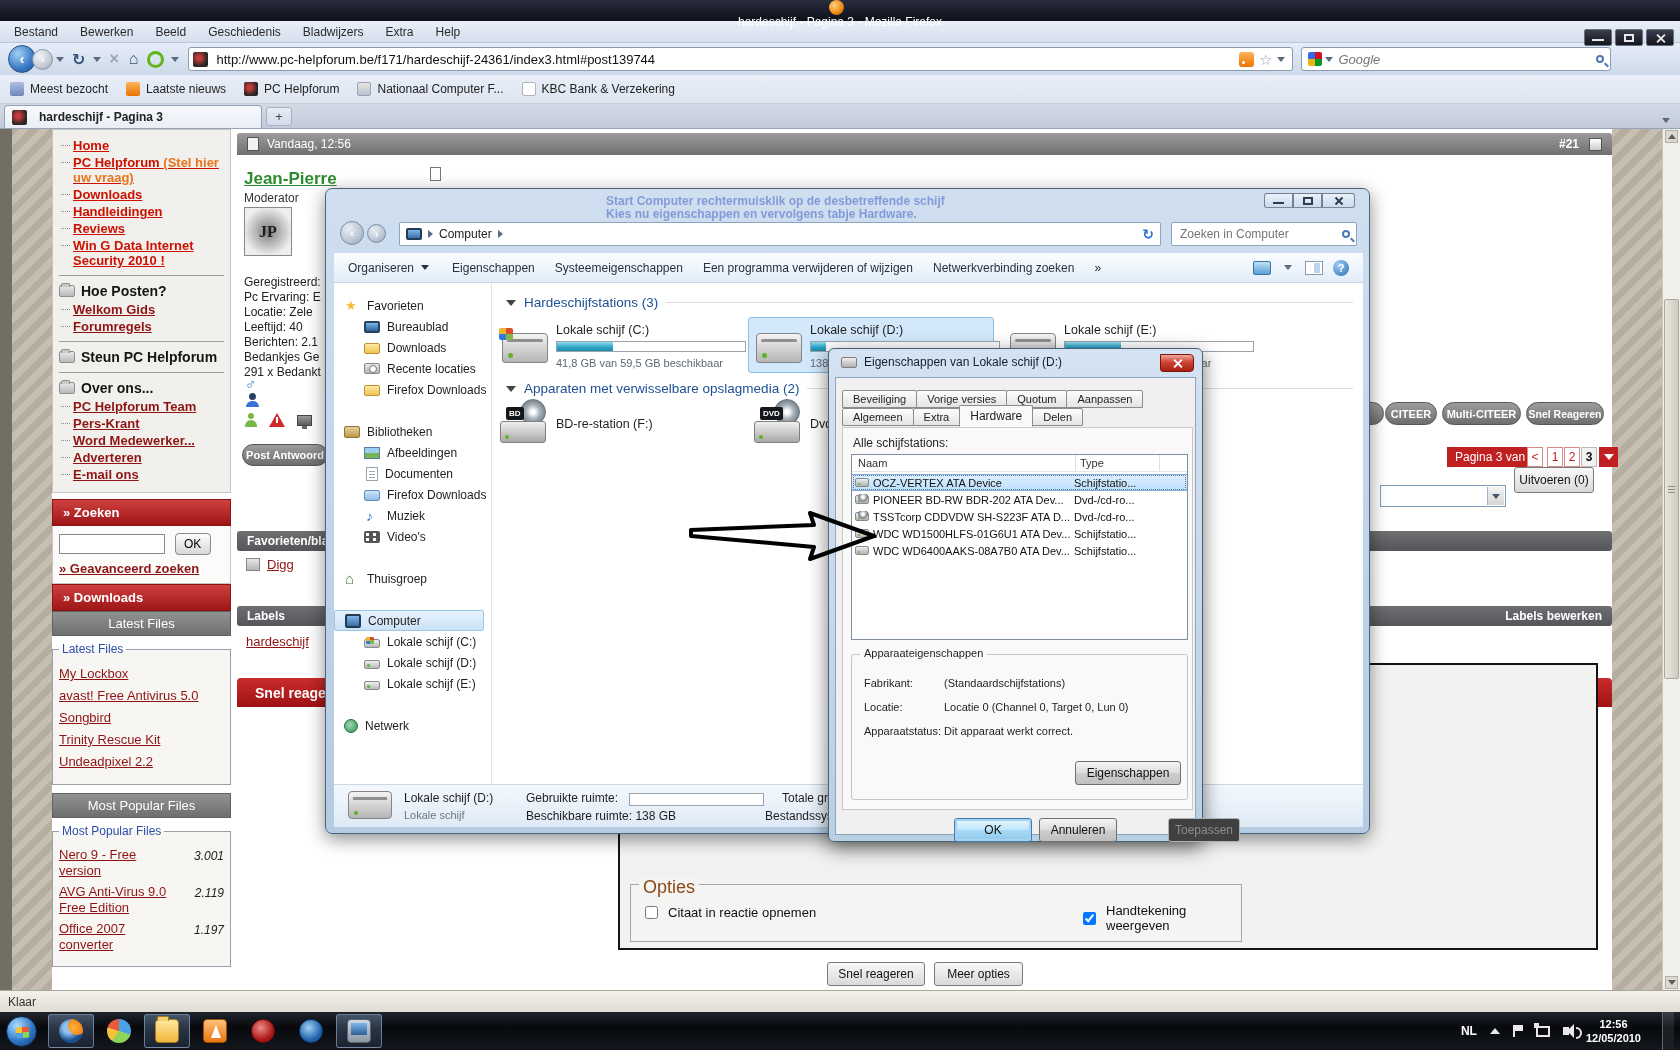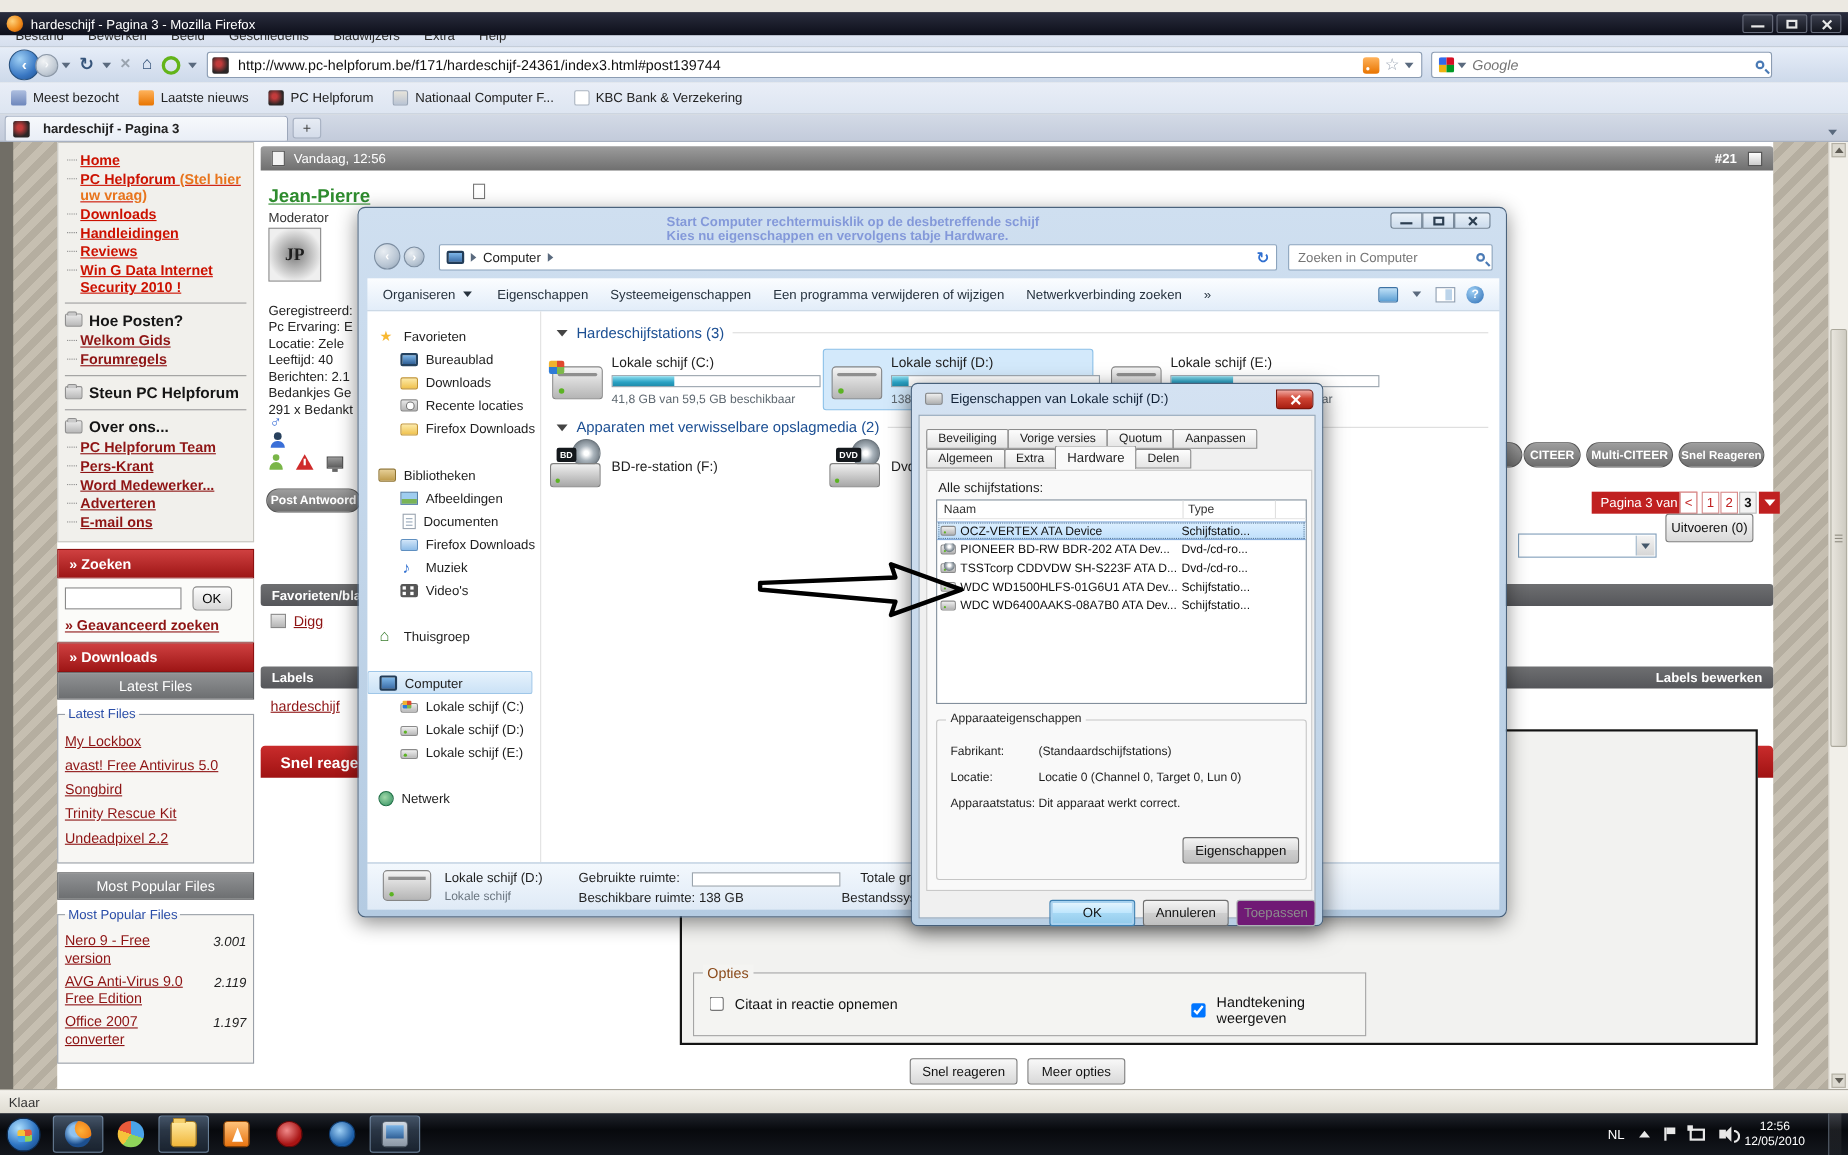"hardeschijf - Pagina 3 -" #titlebar { flex-direction: none -> column; top: 11px -> 0 }
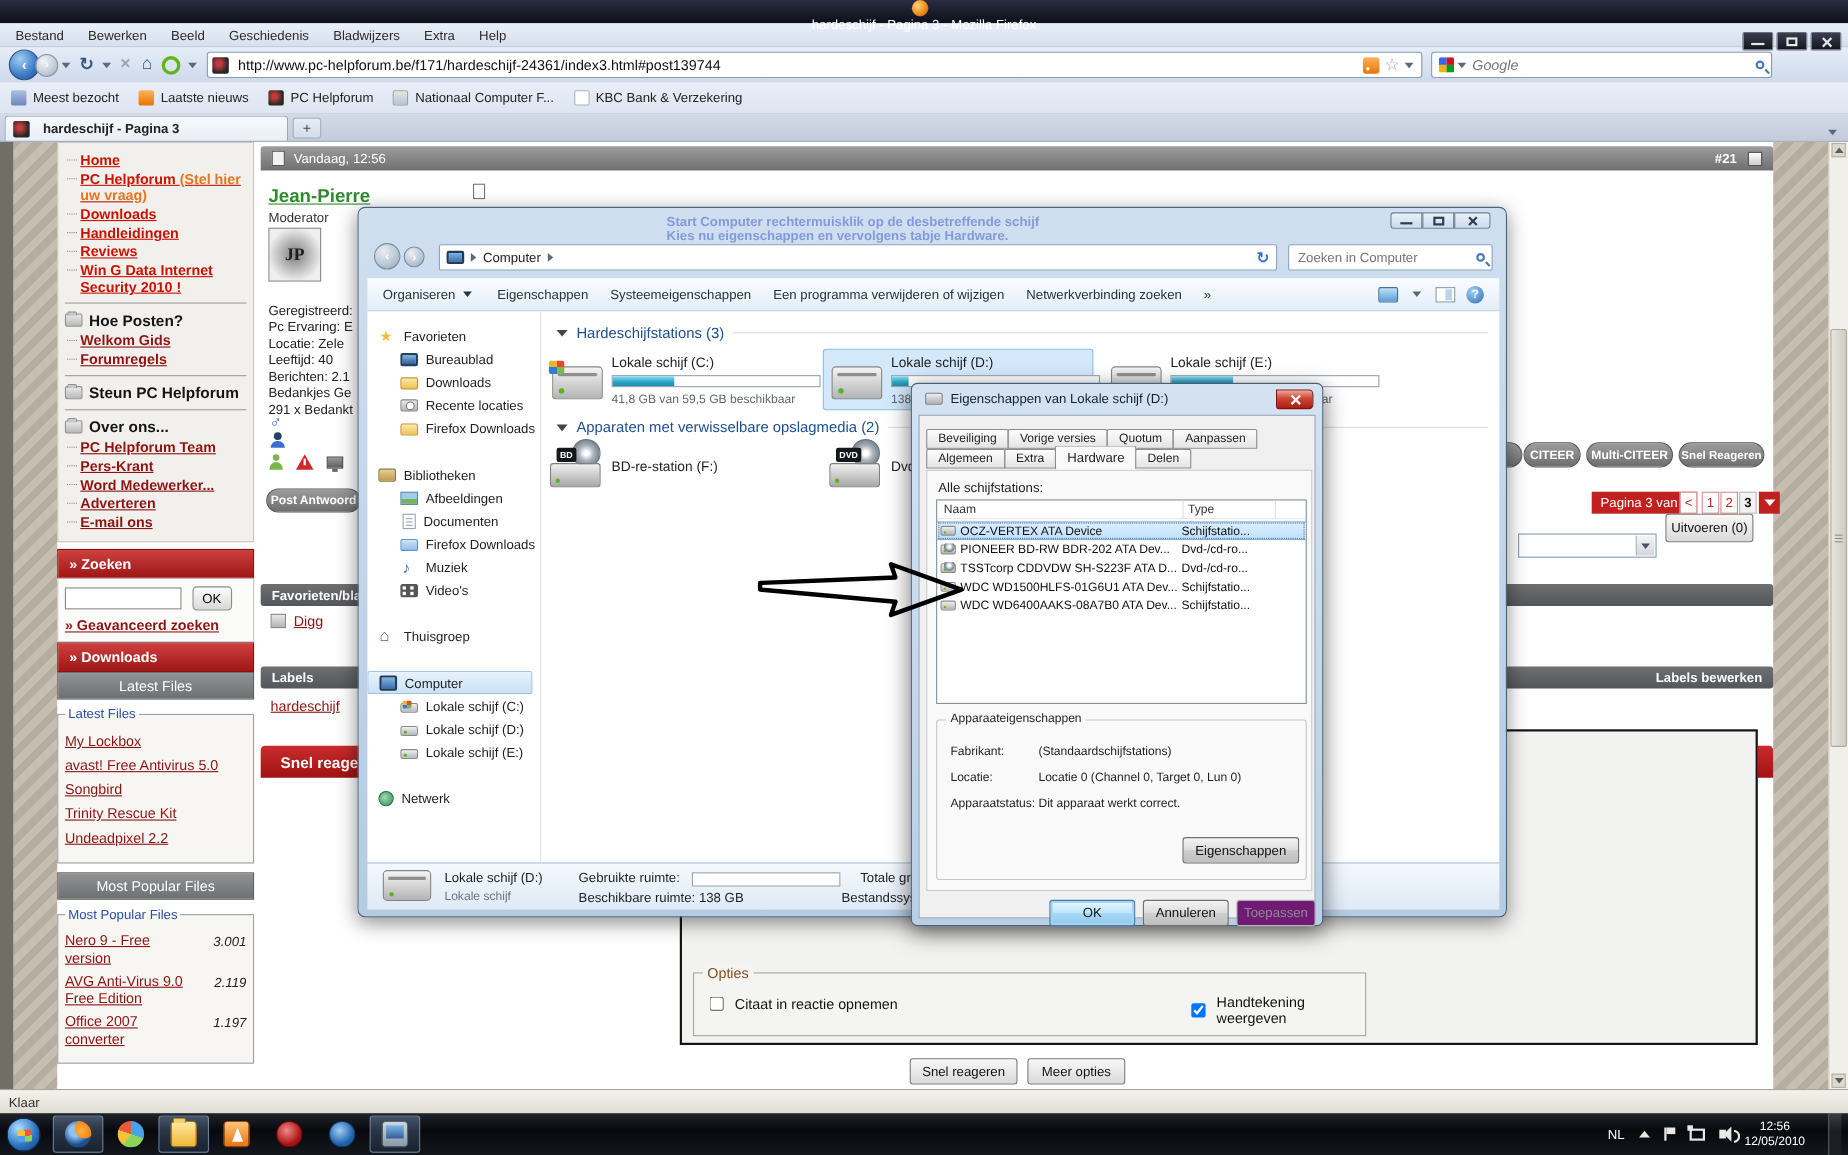"Toepassen" .dbtn.dis { background: #701a75 -> #404040; margin-left: none -> 44px }
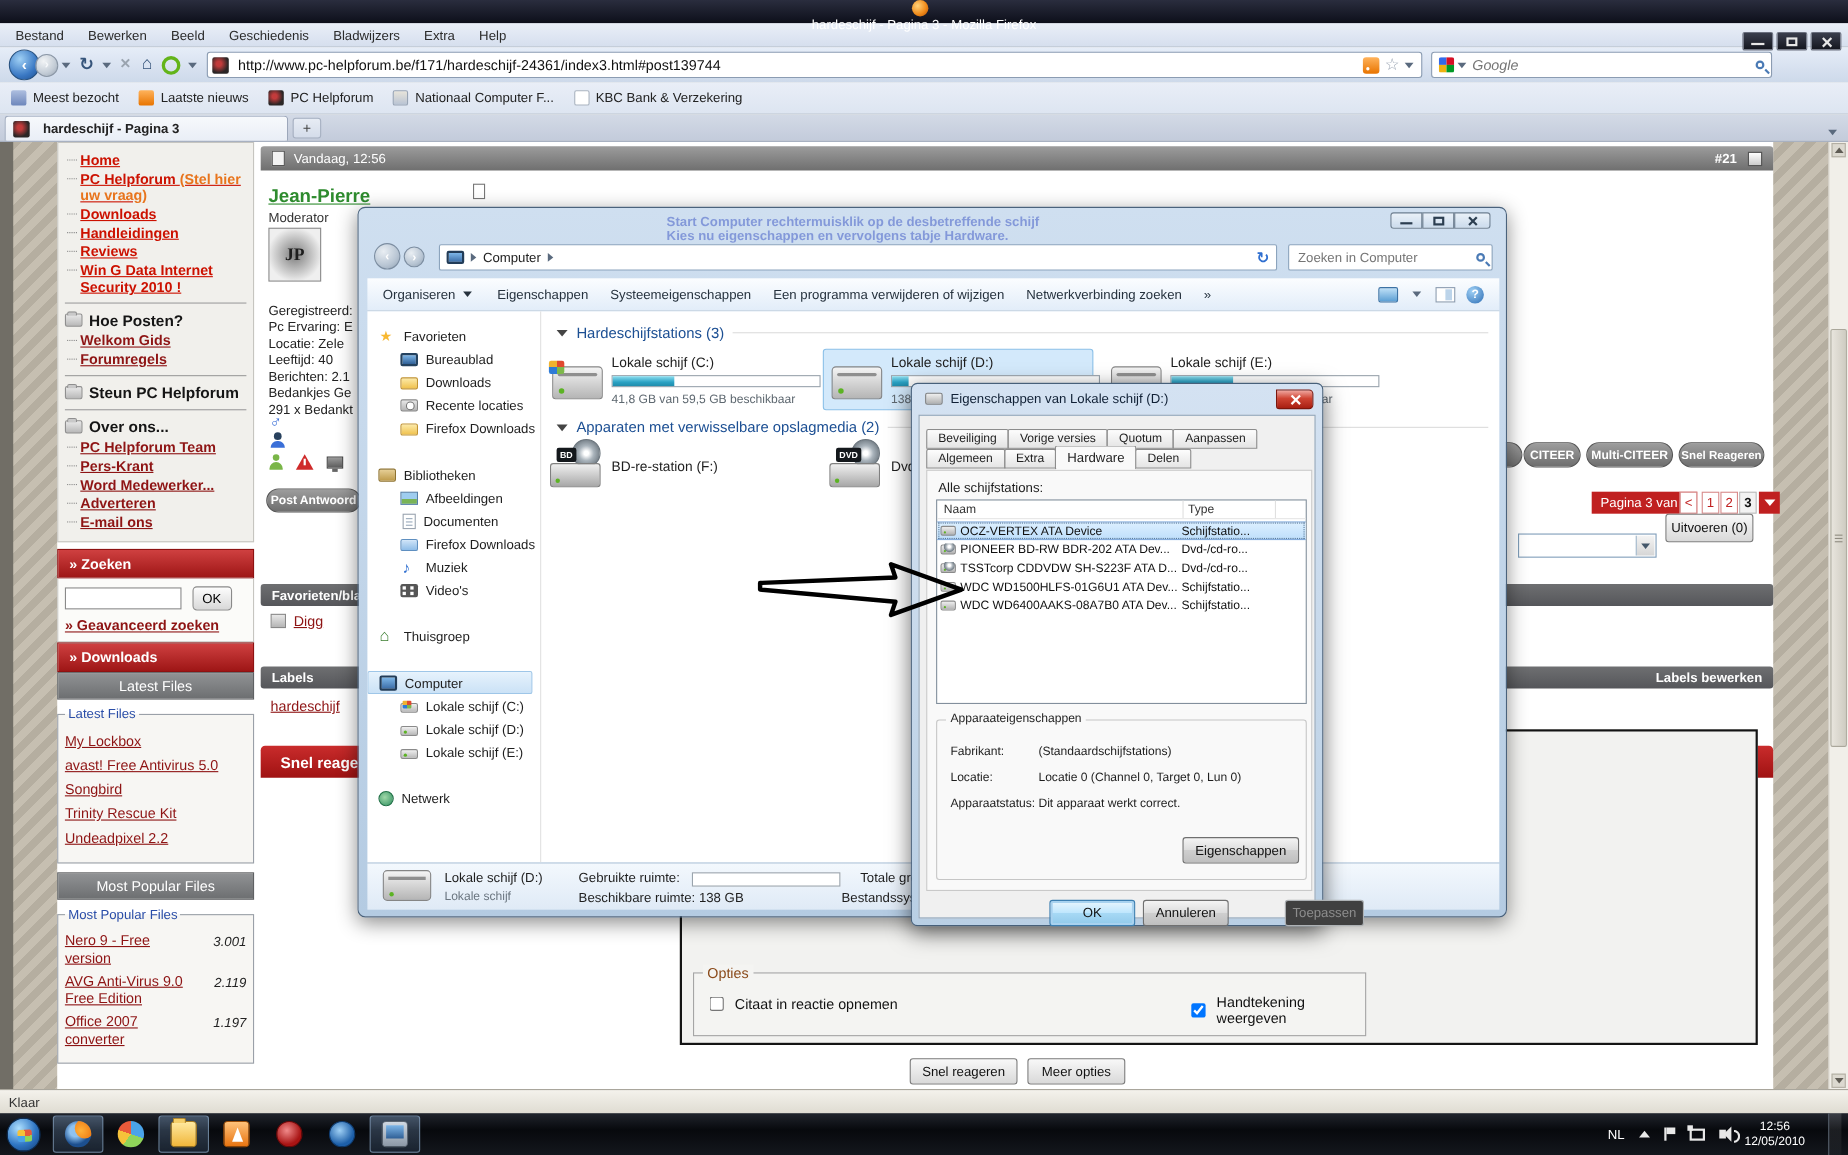"Opties" #opties .leg { font-size: 13px -> 18px }
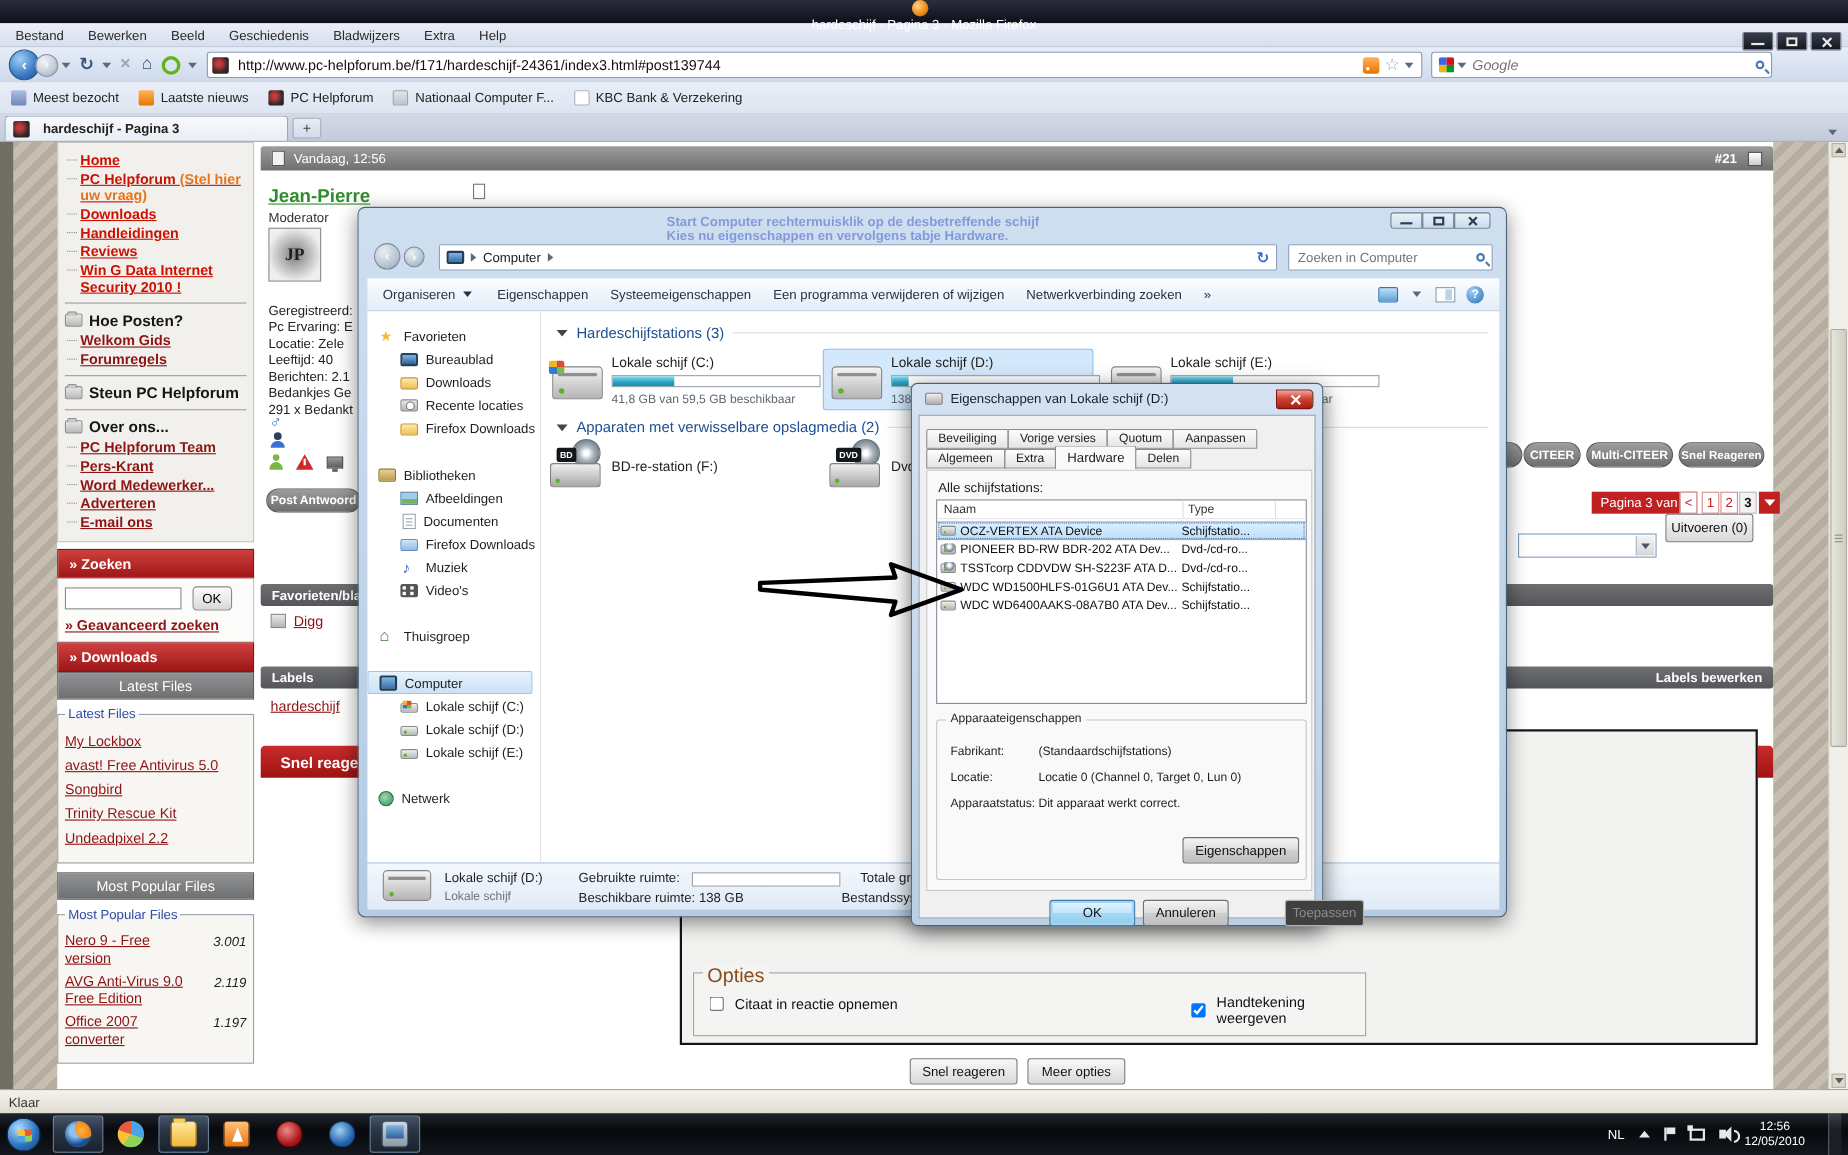"NL" #tray { font-weight: none -> bold }
